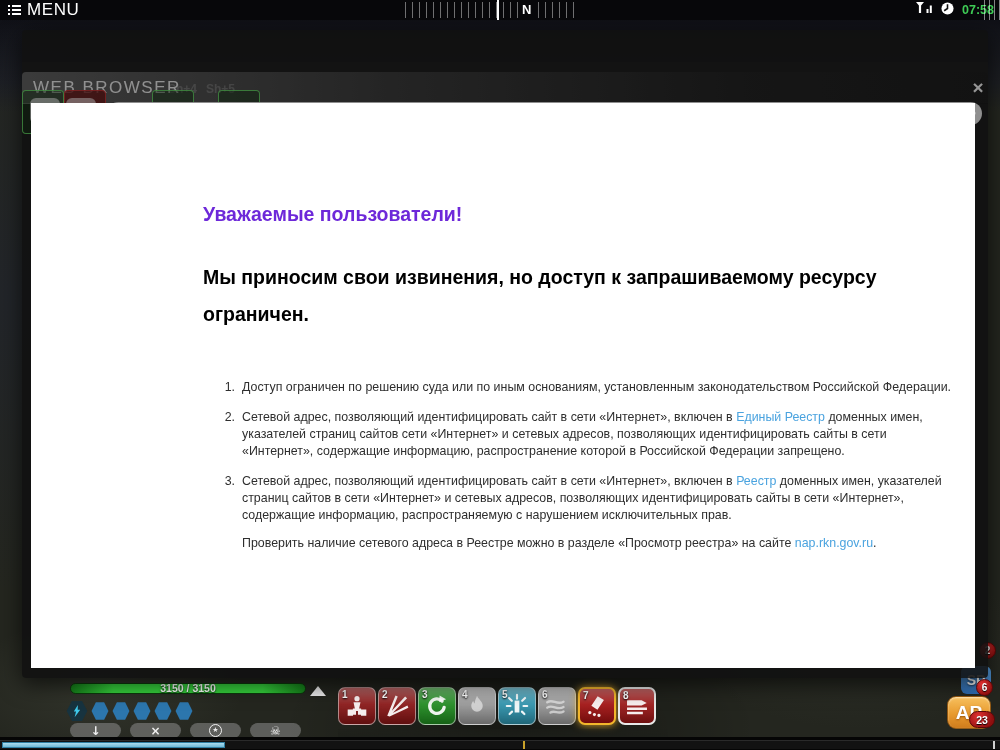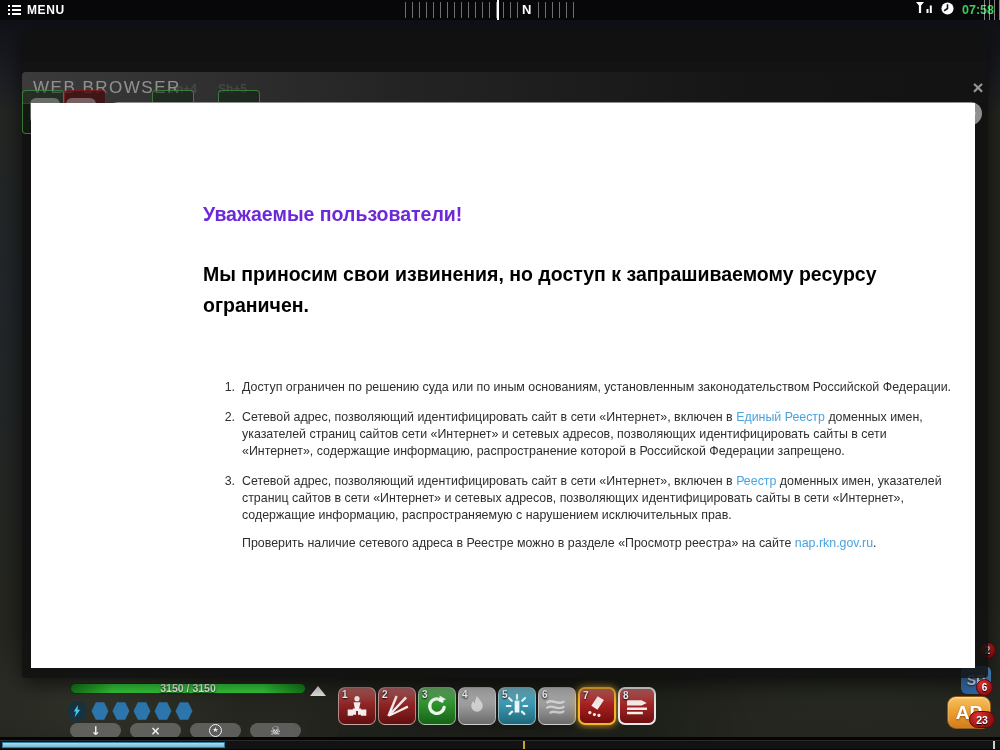"MENU" .menu-label { font-size: 12px -> 17px; font-weight: bold -> normal }
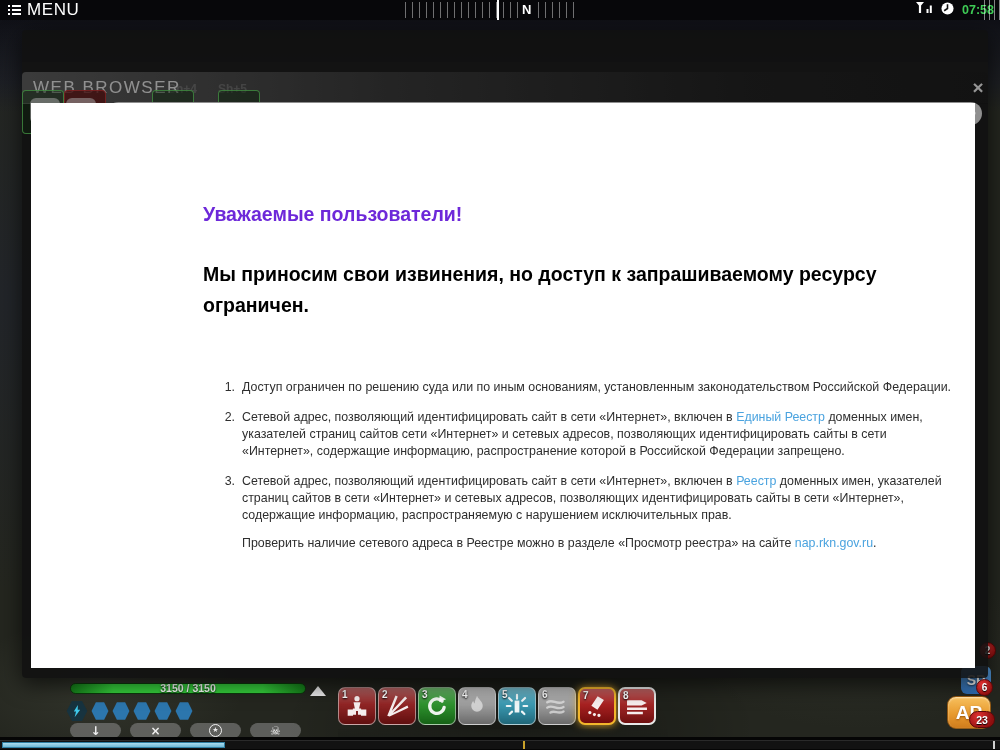"Sh+5" span.abs { left: 196px -> 184px }
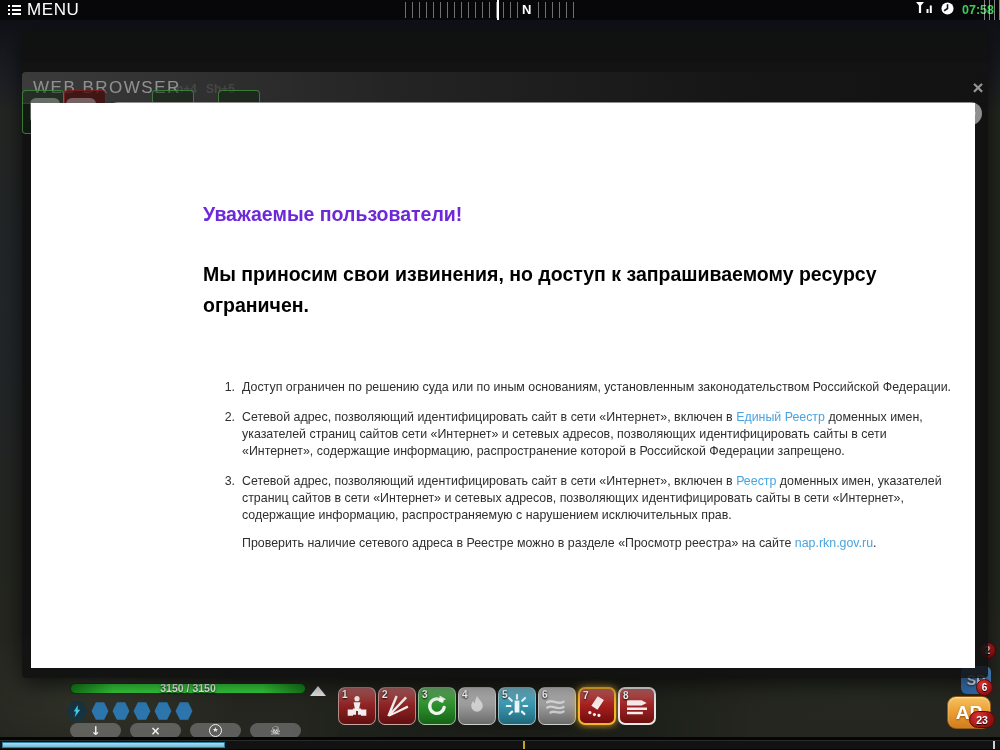"Мы приносим свои извинения, но" .h2 { line-height: 31px -> 37px }
